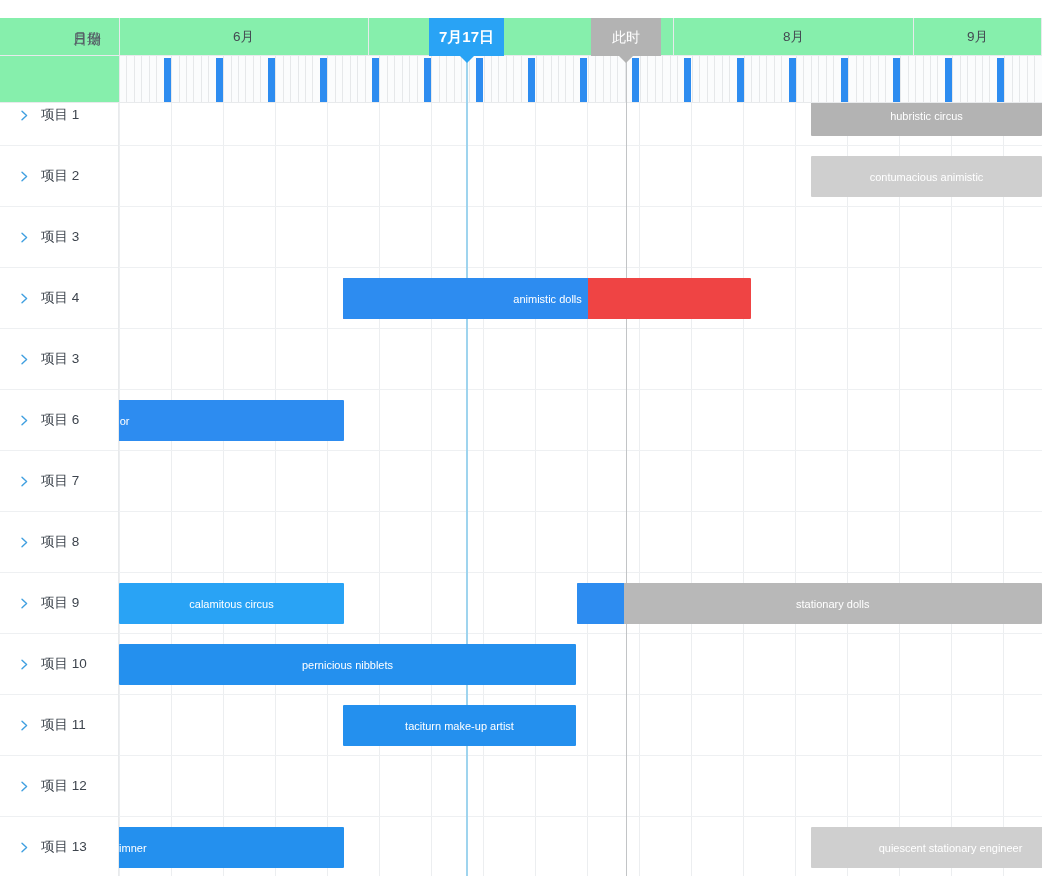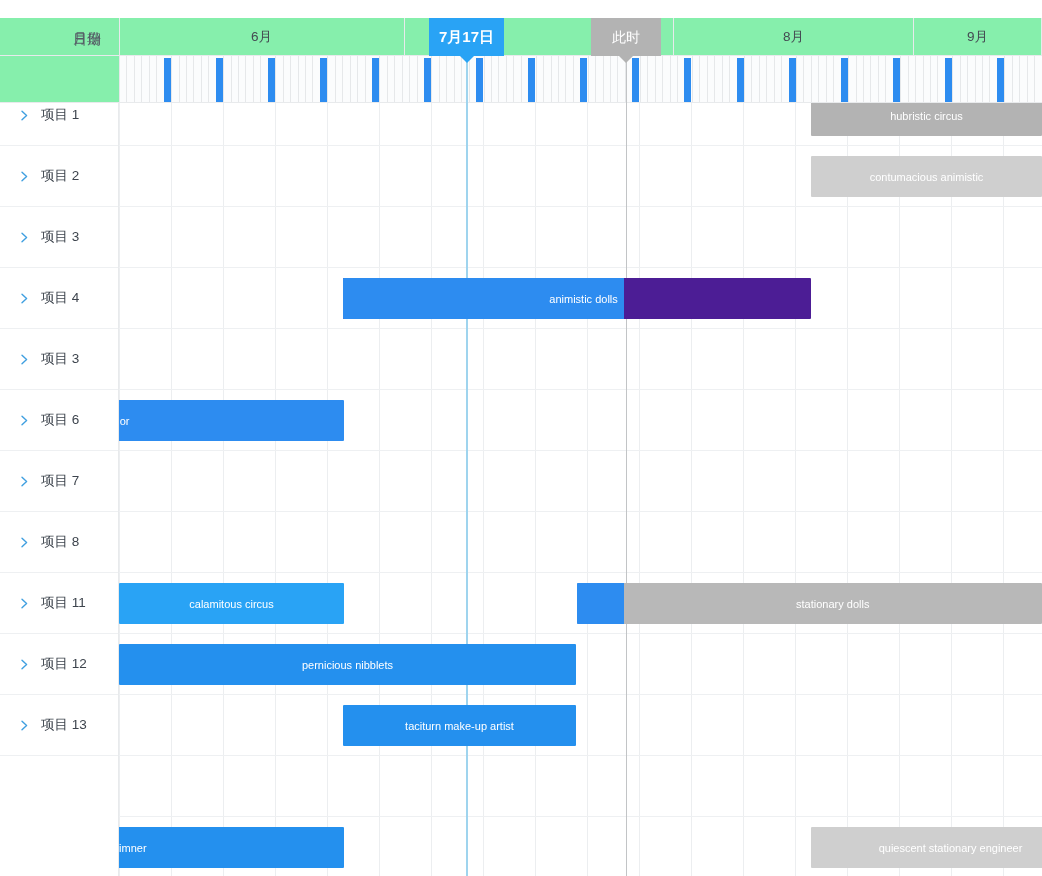"6月" div.month-cell { width: 286px -> 250px }
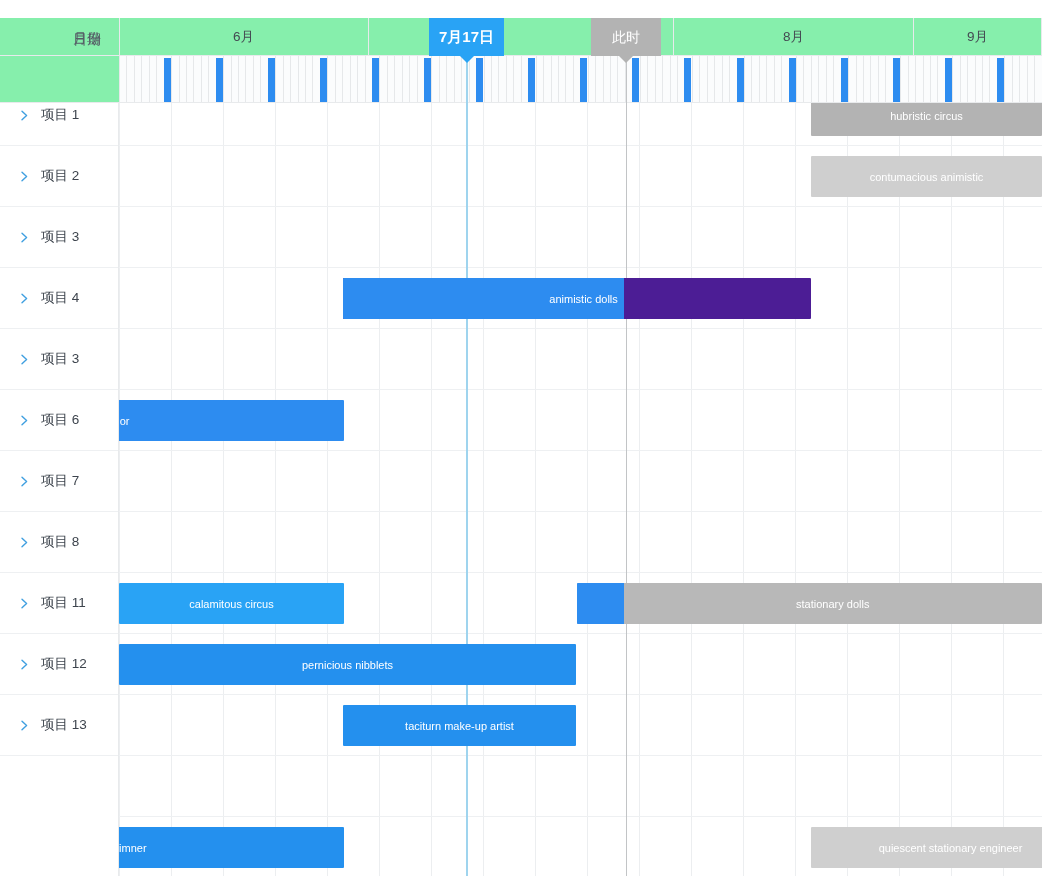"animistic dolls" div.bar { background: #4c1d95 -> #ef4444; width: 468px -> 408px }
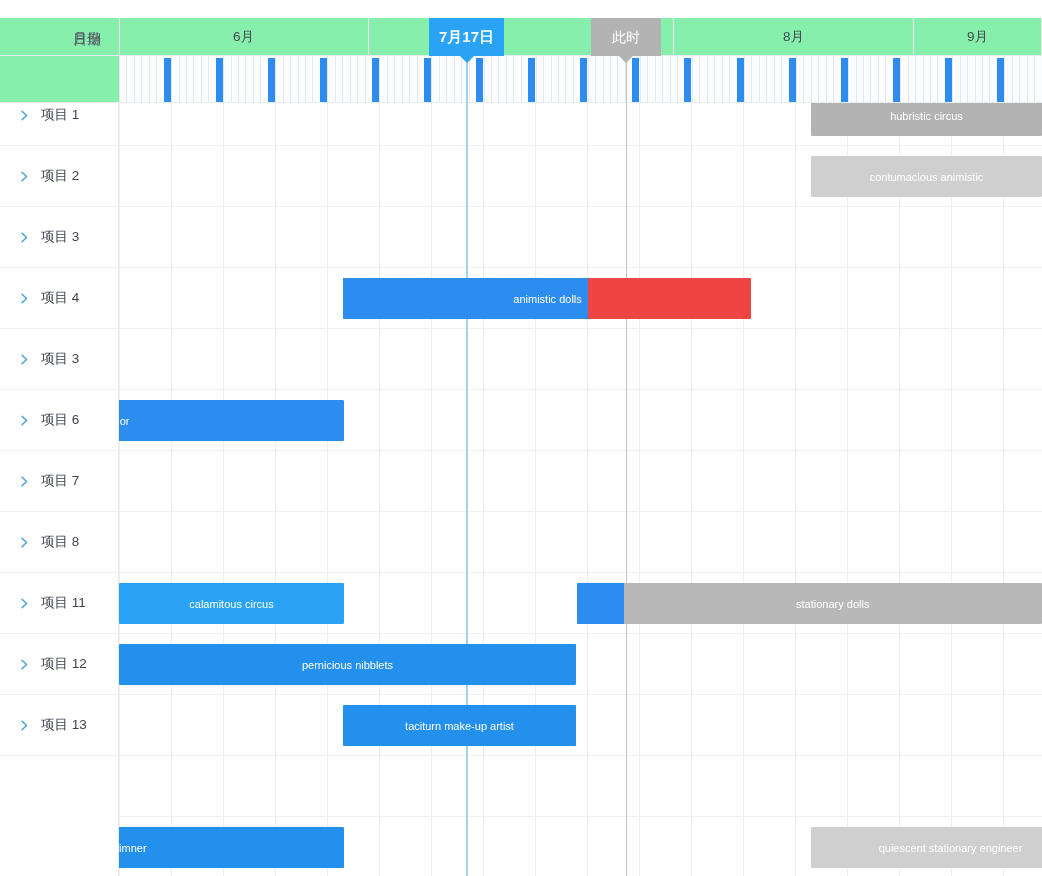"项目 9" div.row-label { html: none -> <div> <span> <svg> <path></path> </svg> </span> <span>项目 9</span> </div> }
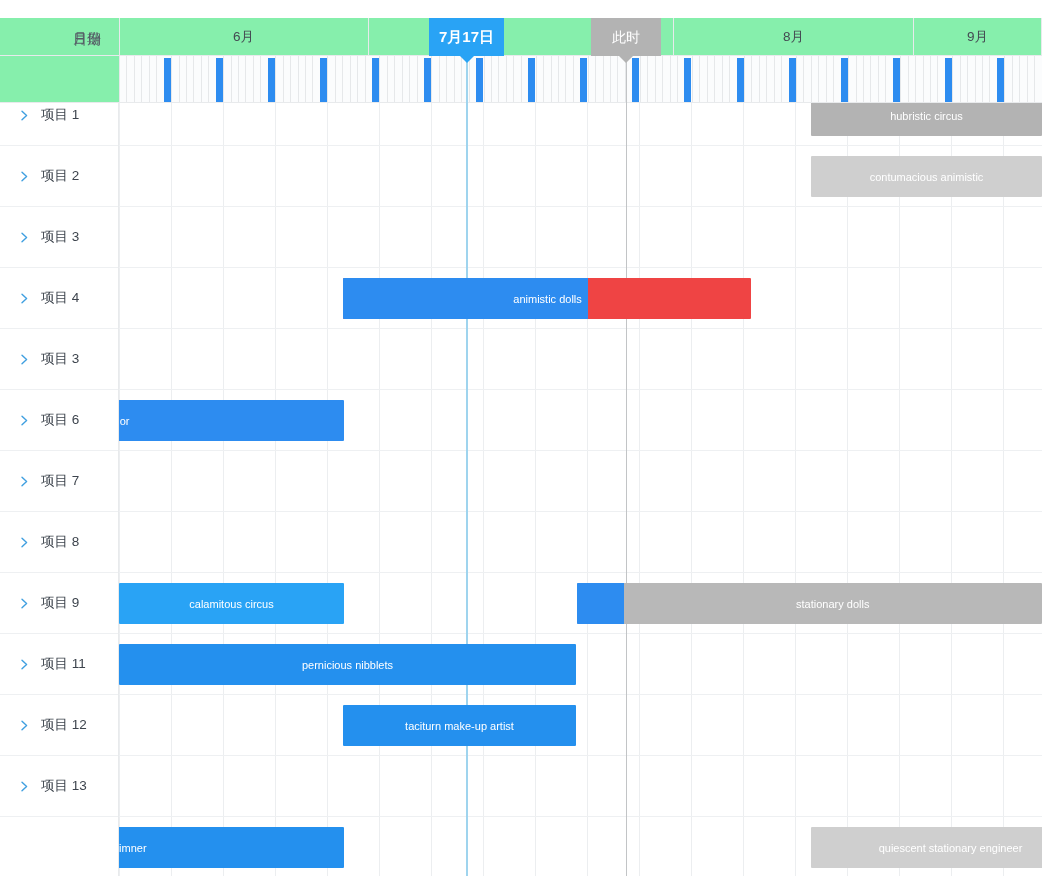"项目 10" div.row-label { html: none -> <div> <span> <svg> <path></path> </svg> </span> <span>项目 10</span> </div> }
